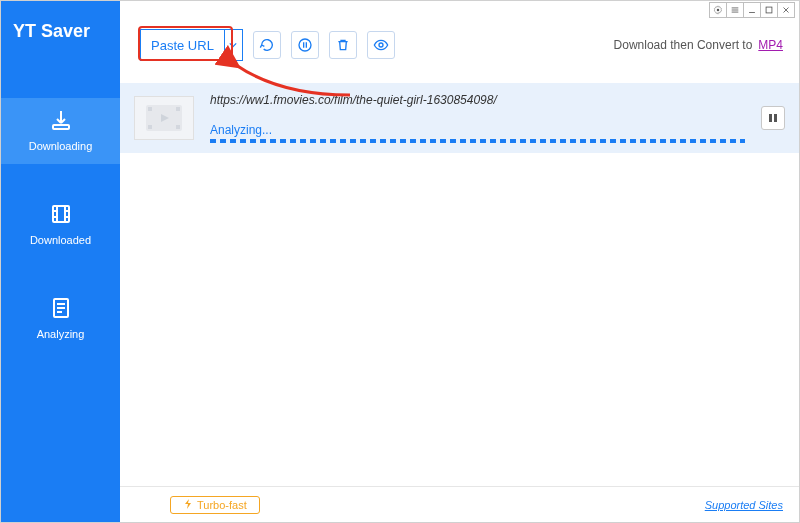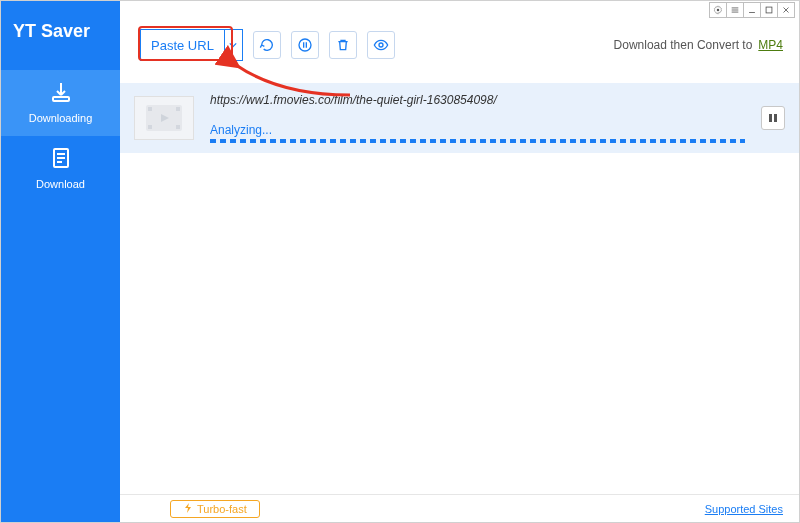"MP4" .format-link { color: #4d7c0f -> #a21caf }
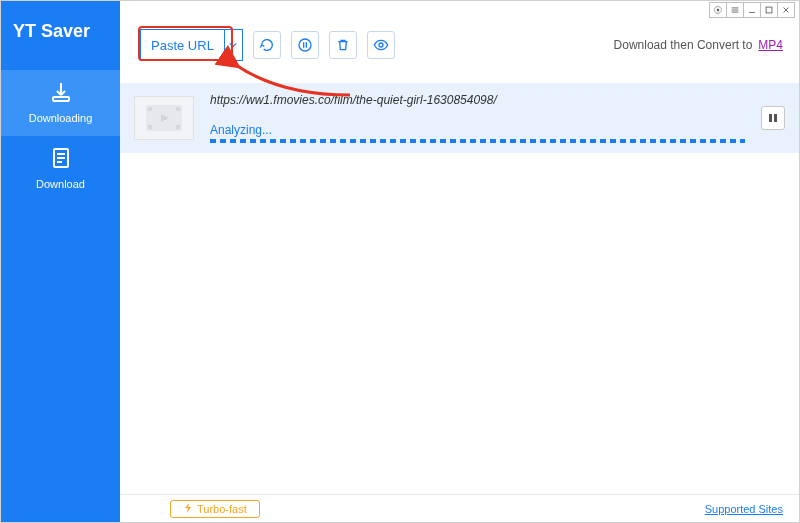"Downloading" .side-item { margin-top: none -> 28px }
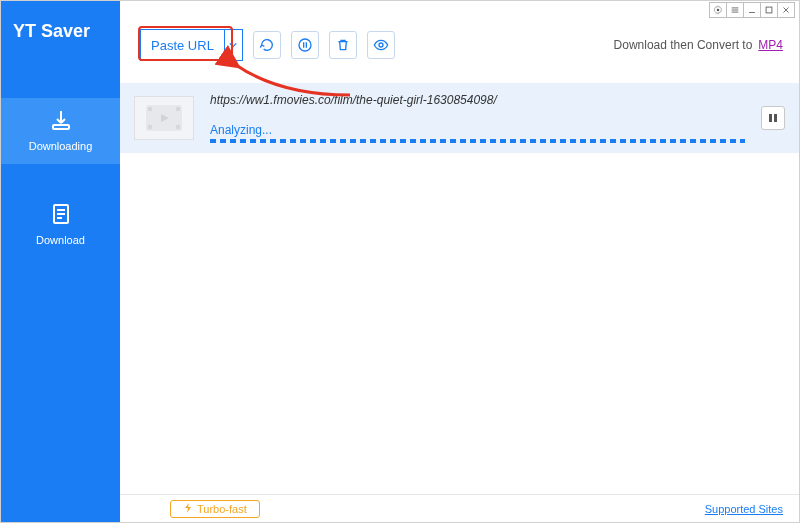"Downloaded" div.side-item { html: none -> <div> <span> <svg> <rect></rect> <path></path> </svg> </span> <span>Downloaded</span> </div> }
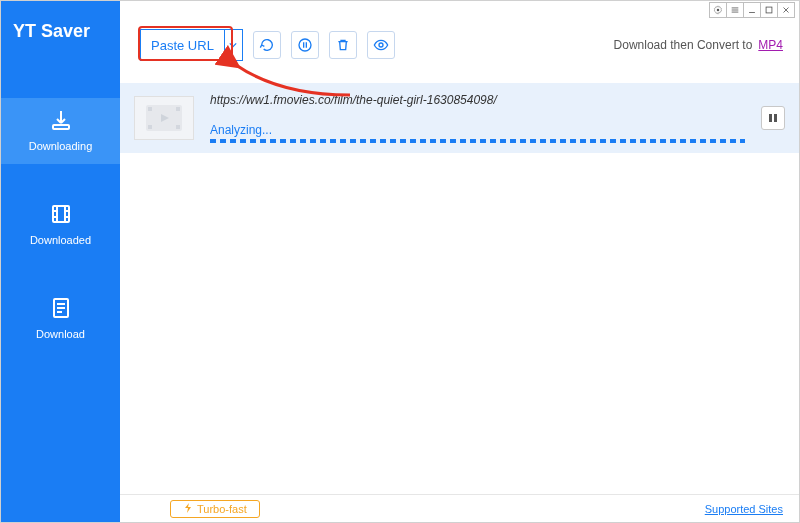"Download" span.side-label { text: Download -> Analyzing }
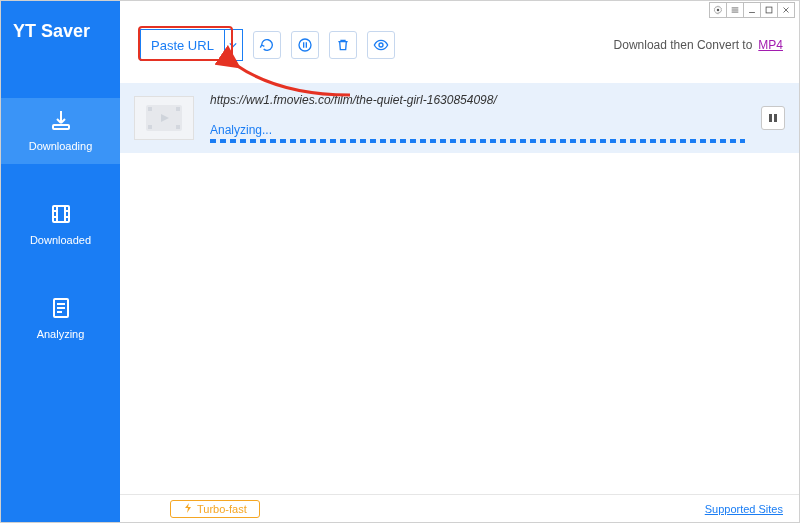"Turbo-fast" .footer { height: 28px -> 36px }
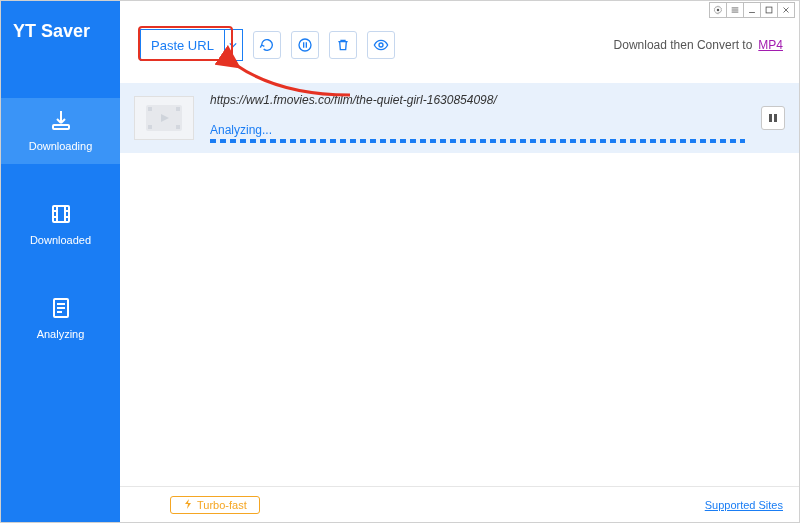"Supported Sites" .supported { font-style: none -> italic }
